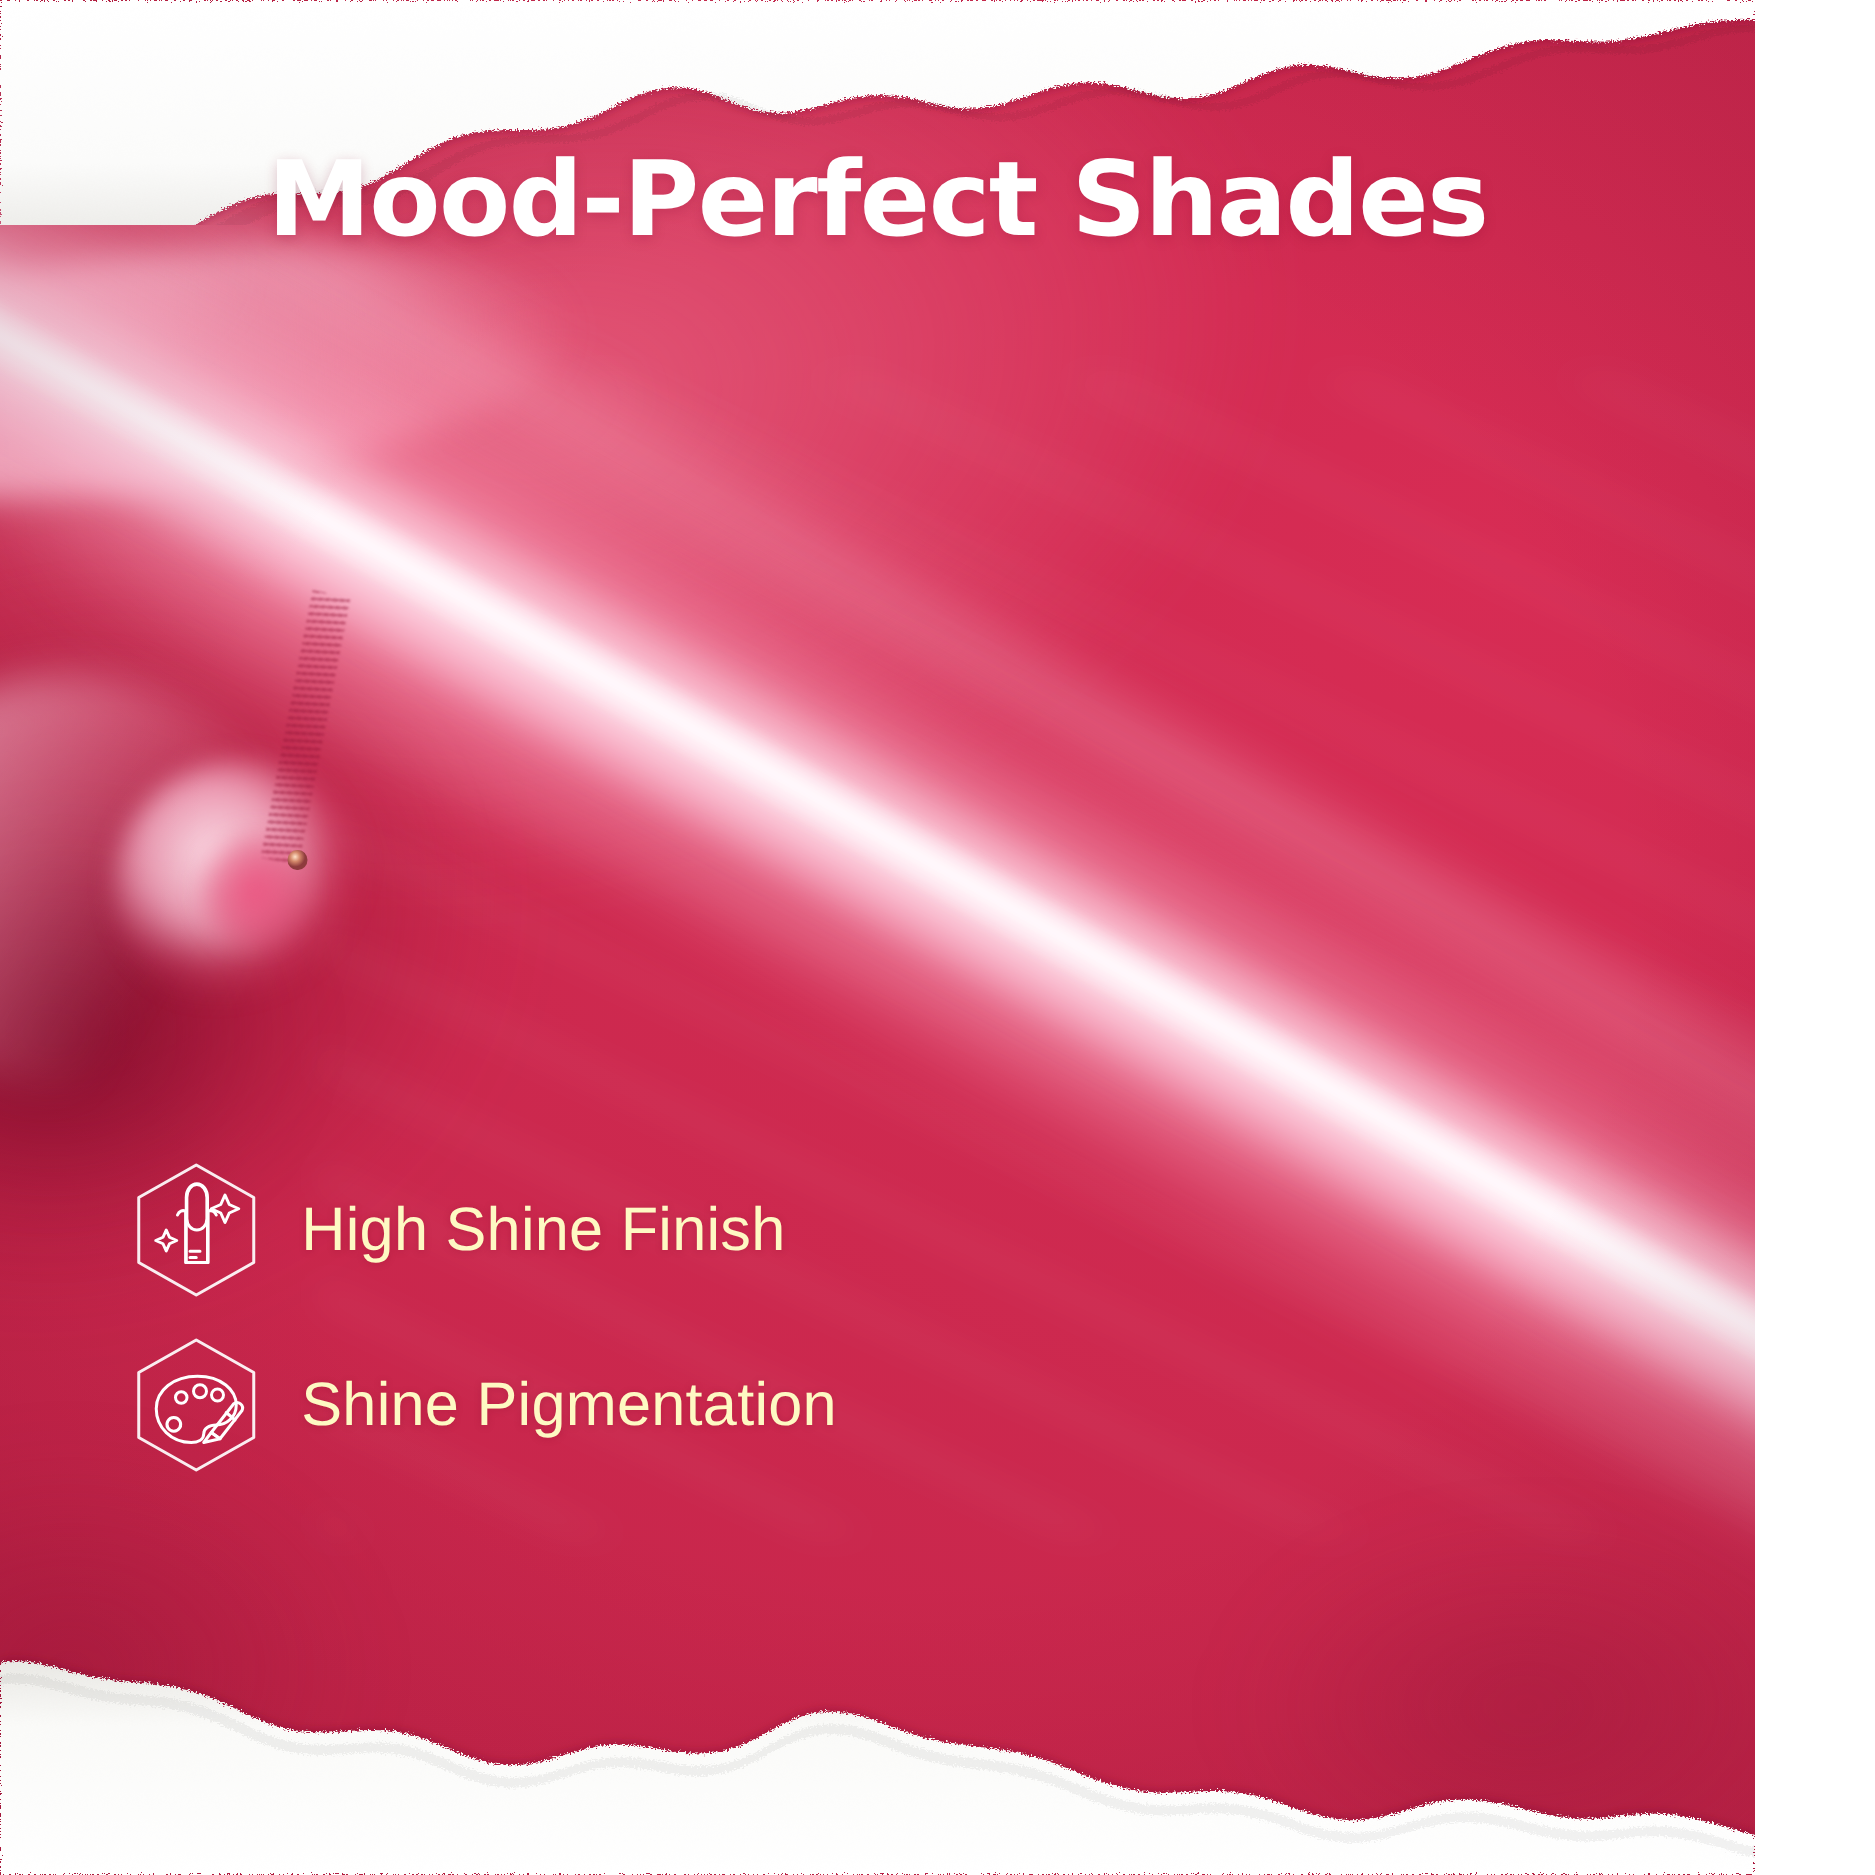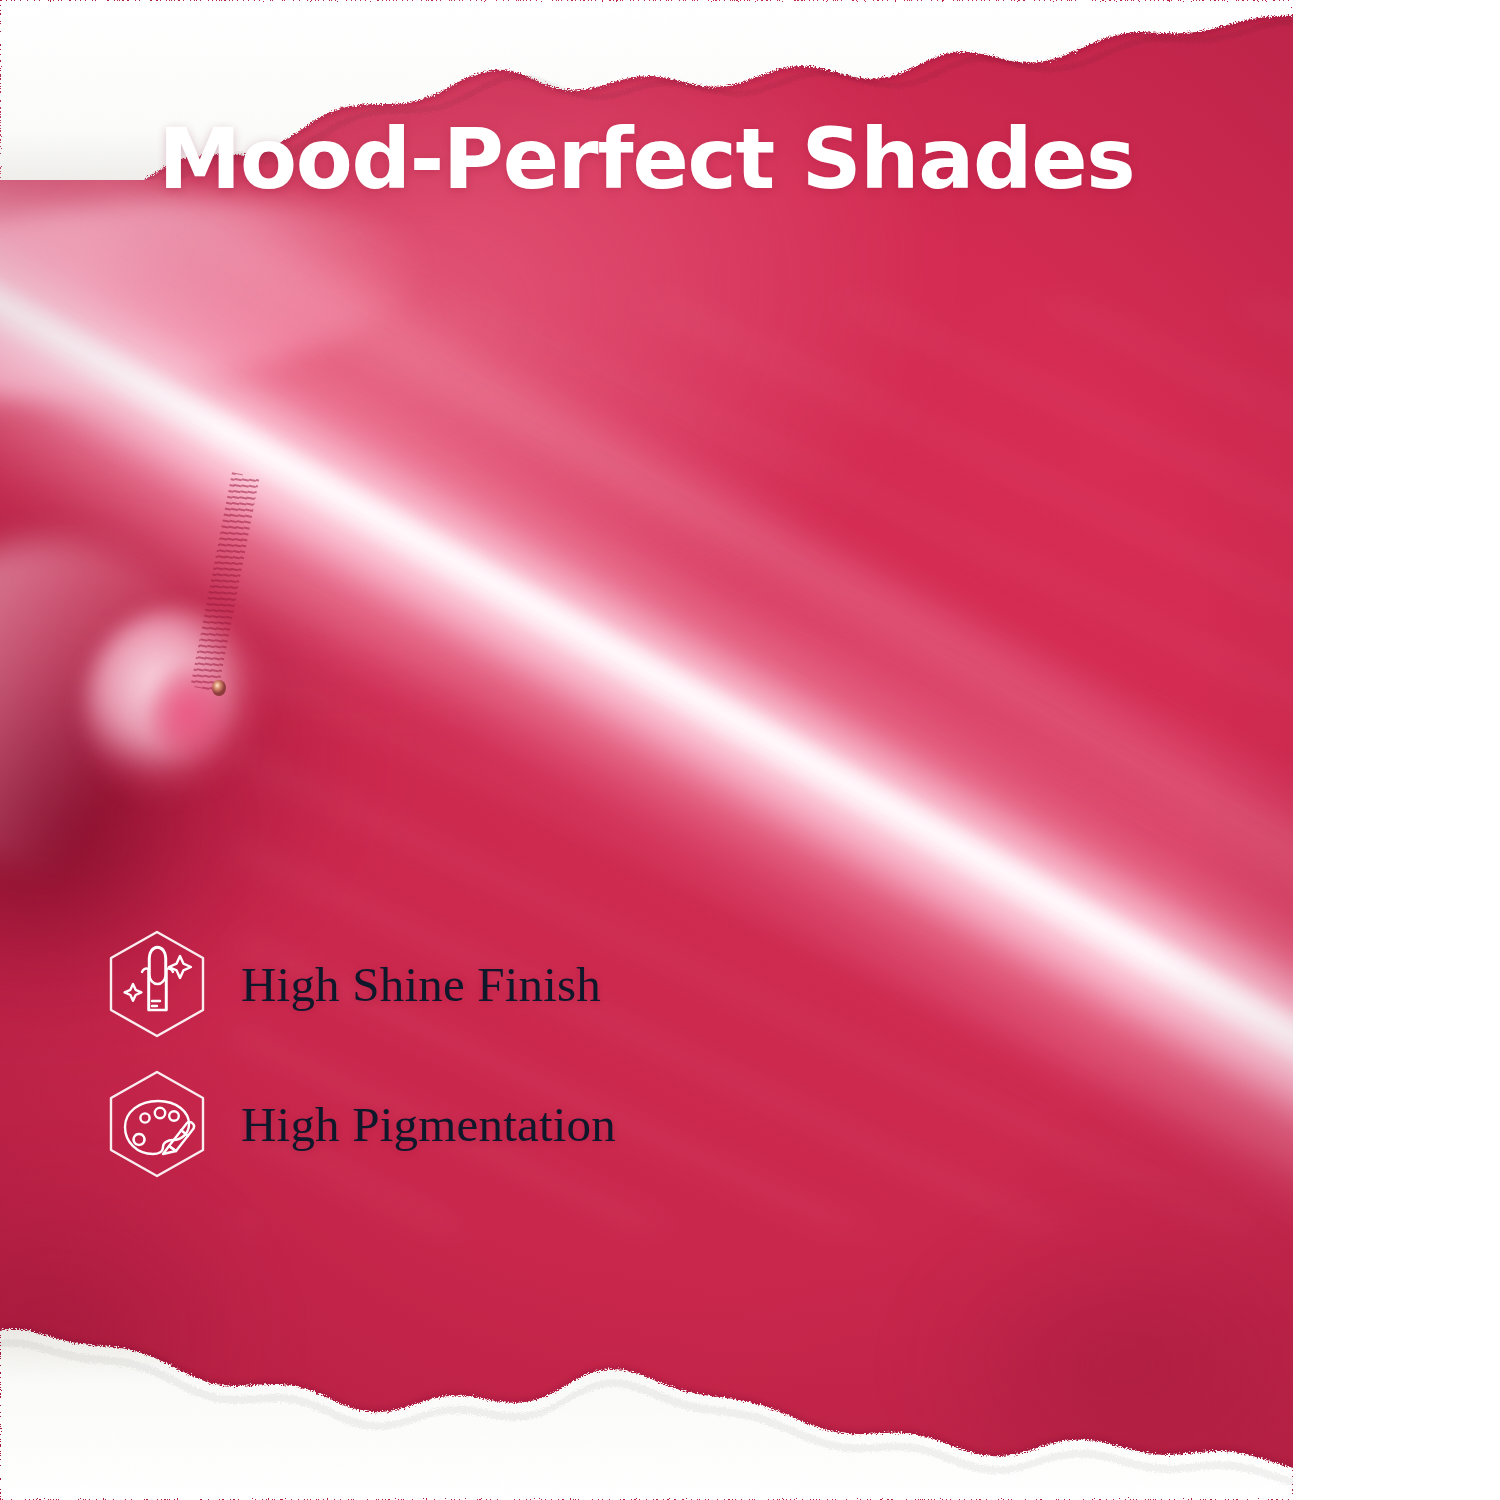"Mood-Perfect Shades" #stage { width: 1293px -> 1404px }
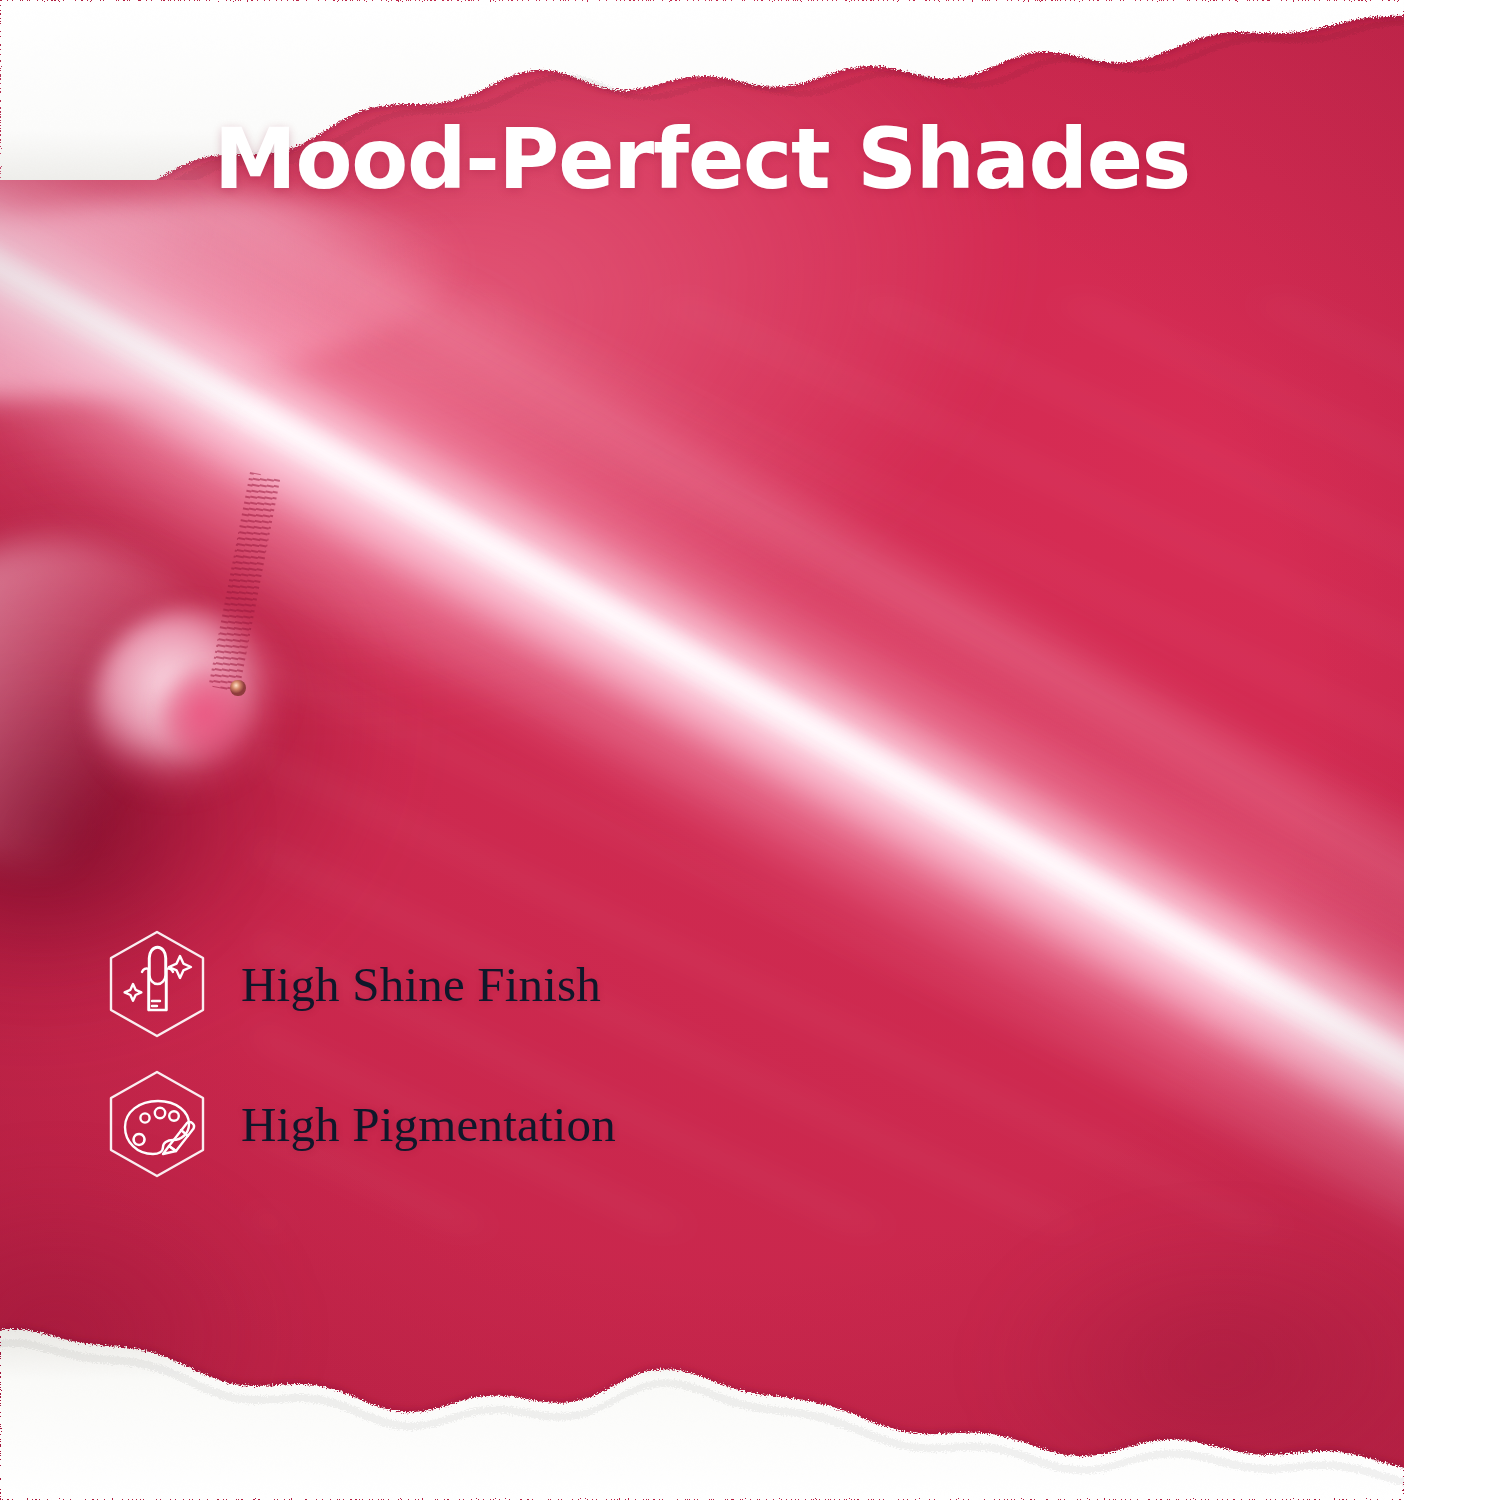"High Shine Finish" .feat-label { color: #0f172a -> #fef9c3; font-family: Liberation Serif, serif -> Liberation Sans, sans-serif }
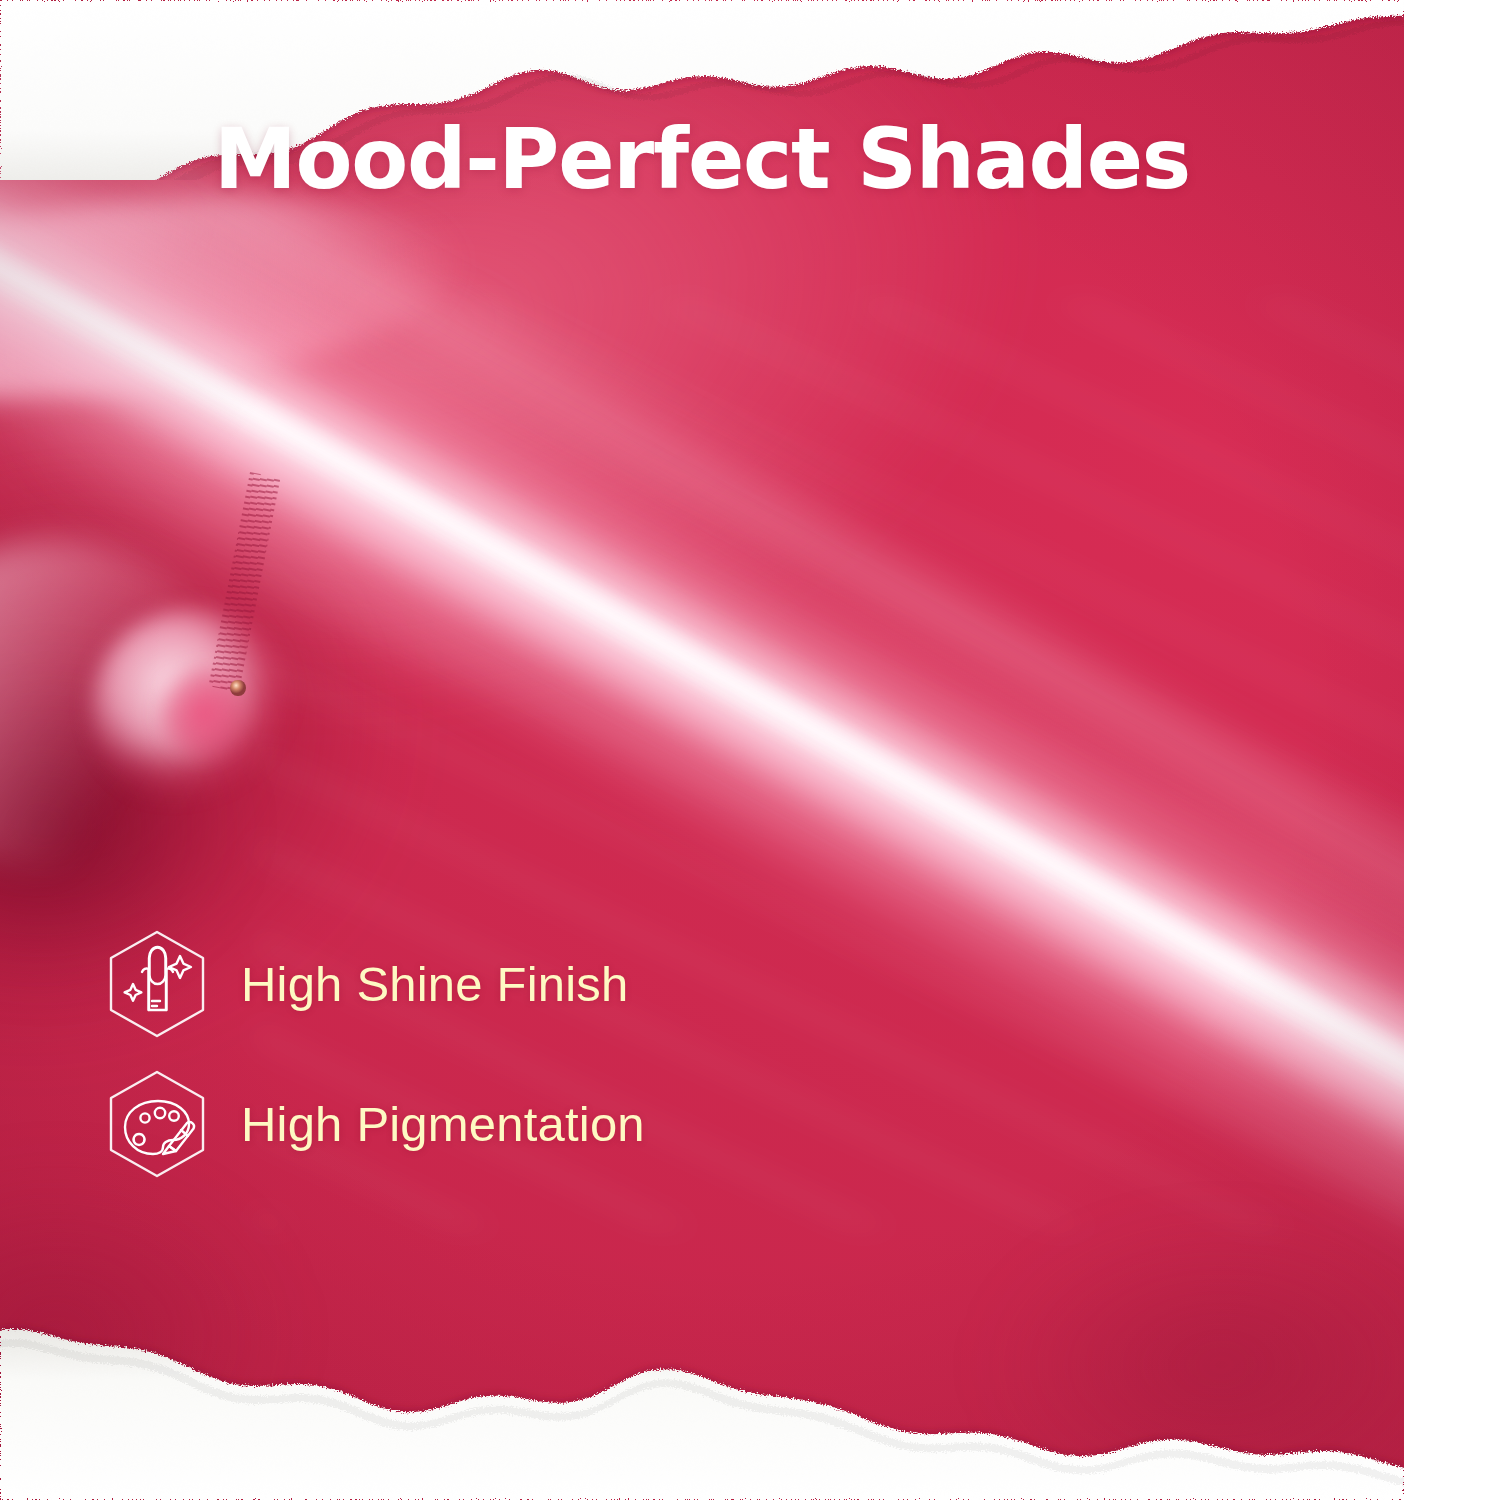"High Pigmentation" span.feat-label { text: High -> Shine }
